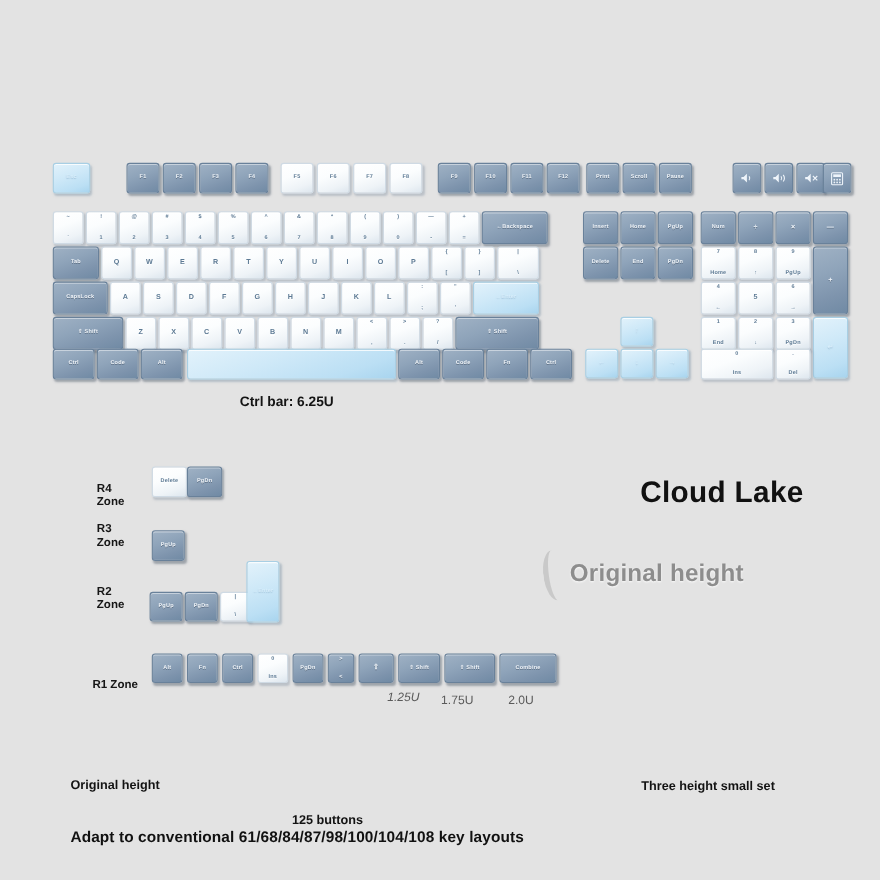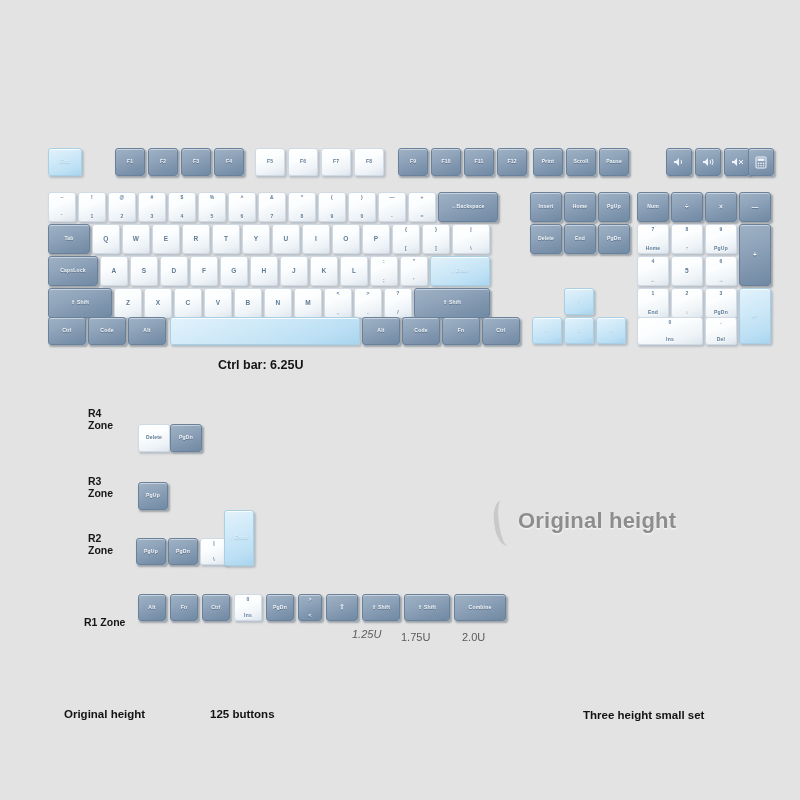"R4" div.zone-label { top: 407px -> 438px }
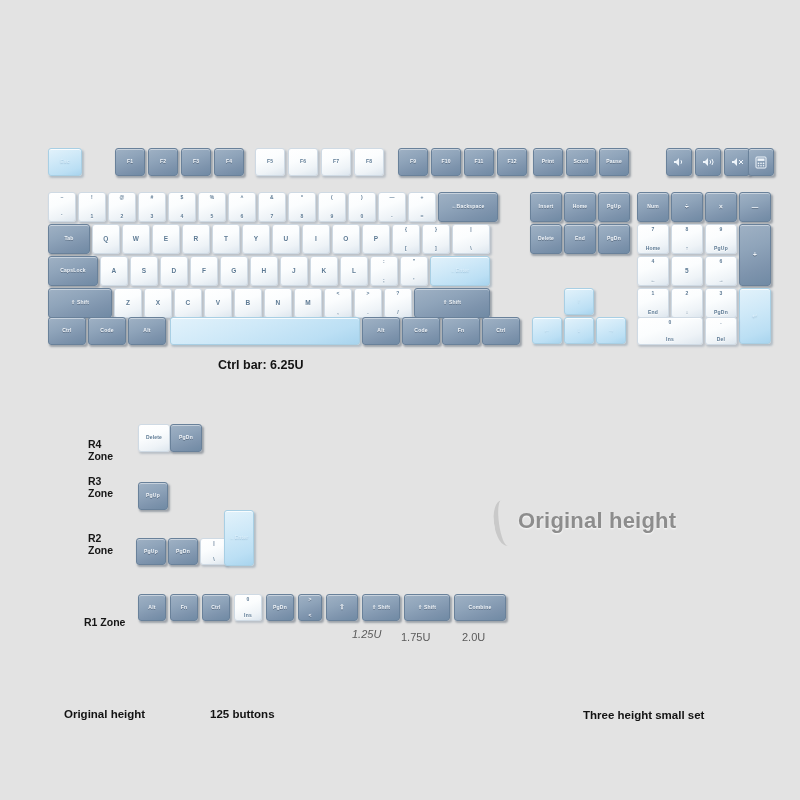"Cloud Lake" div.brand { html: none -> <div>Cloud Lake</div> }
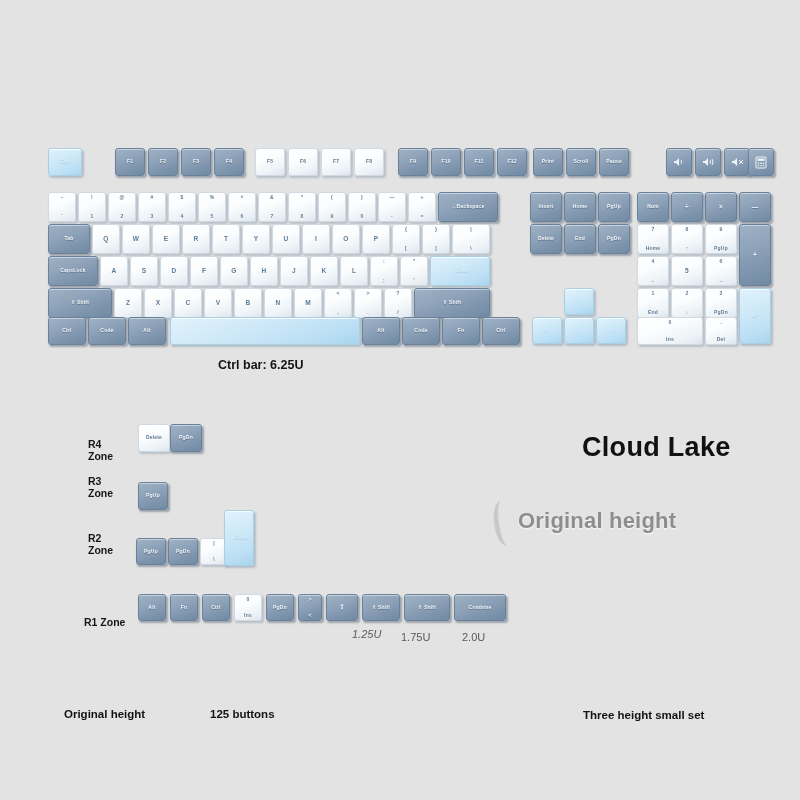"125 buttons" div.footcell { text-align: none -> right; top: 707px -> 739px }
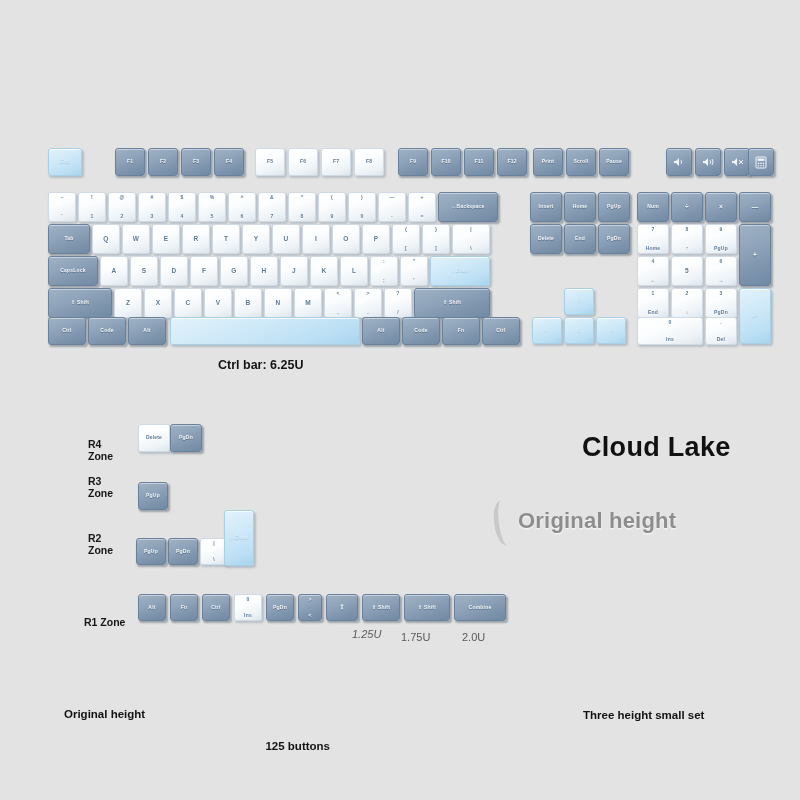"Adapt to conventional" div.footline { html: none -> <div>Adapt to conventional 61/68/84/87/98/100/104/108 key layouts</div> }
